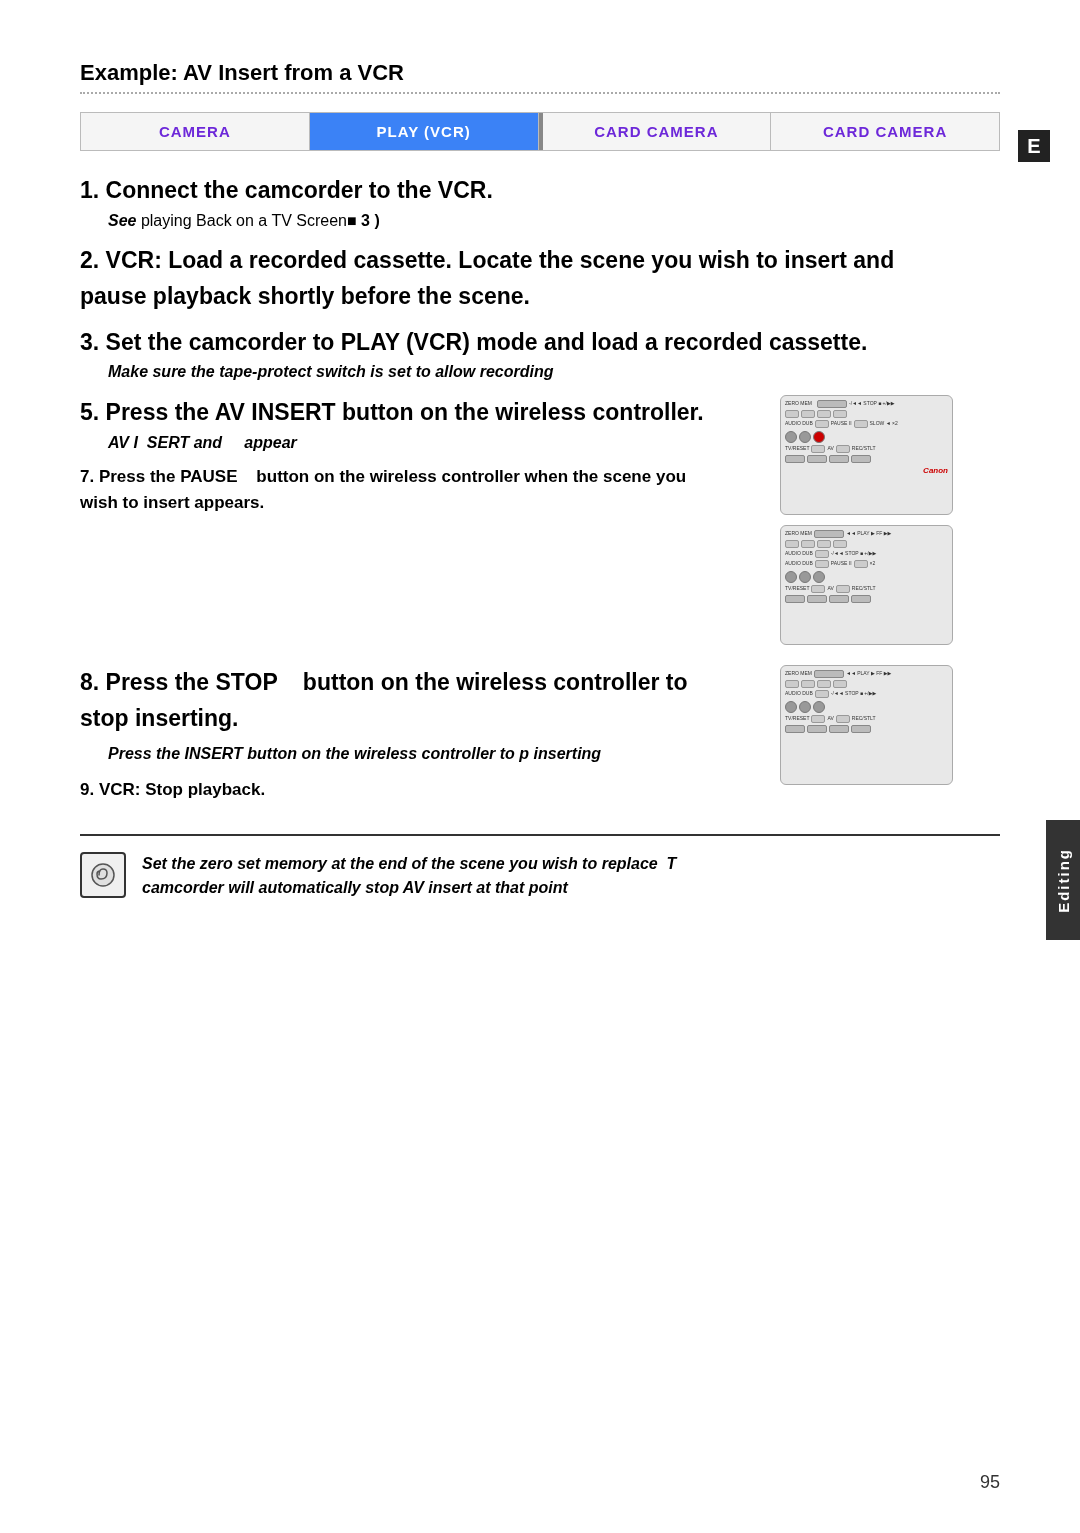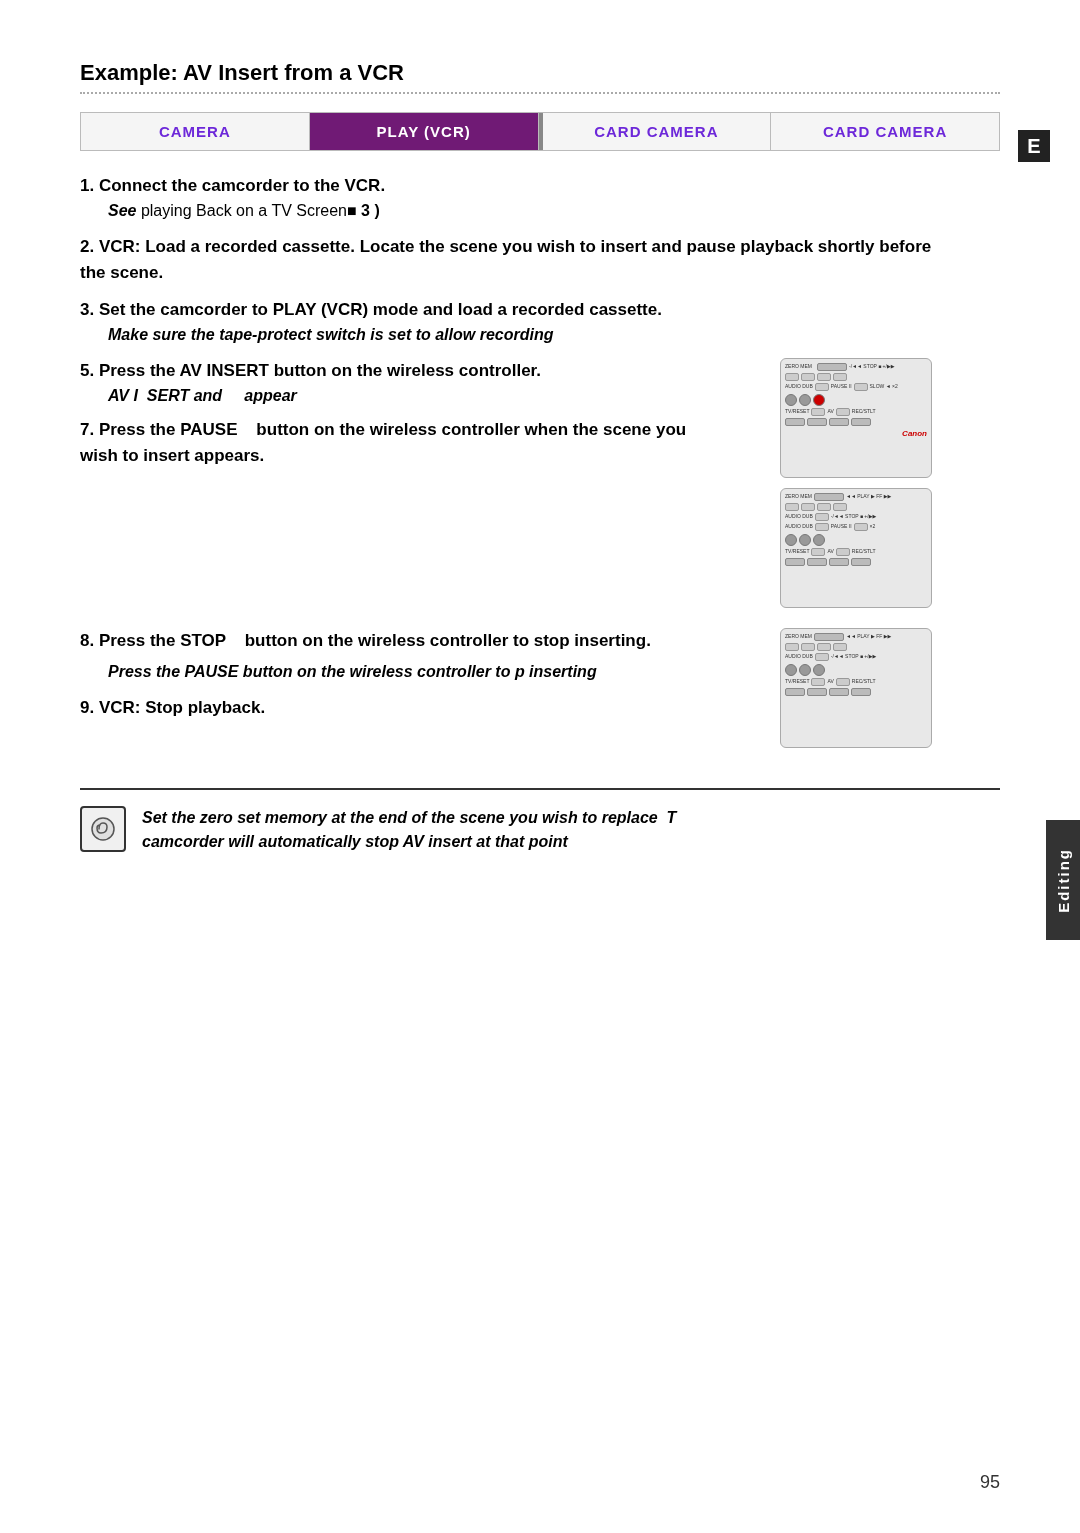"PLAY (VCR)" .mode-tab.active { background: #701a75 -> #3b82f6 }
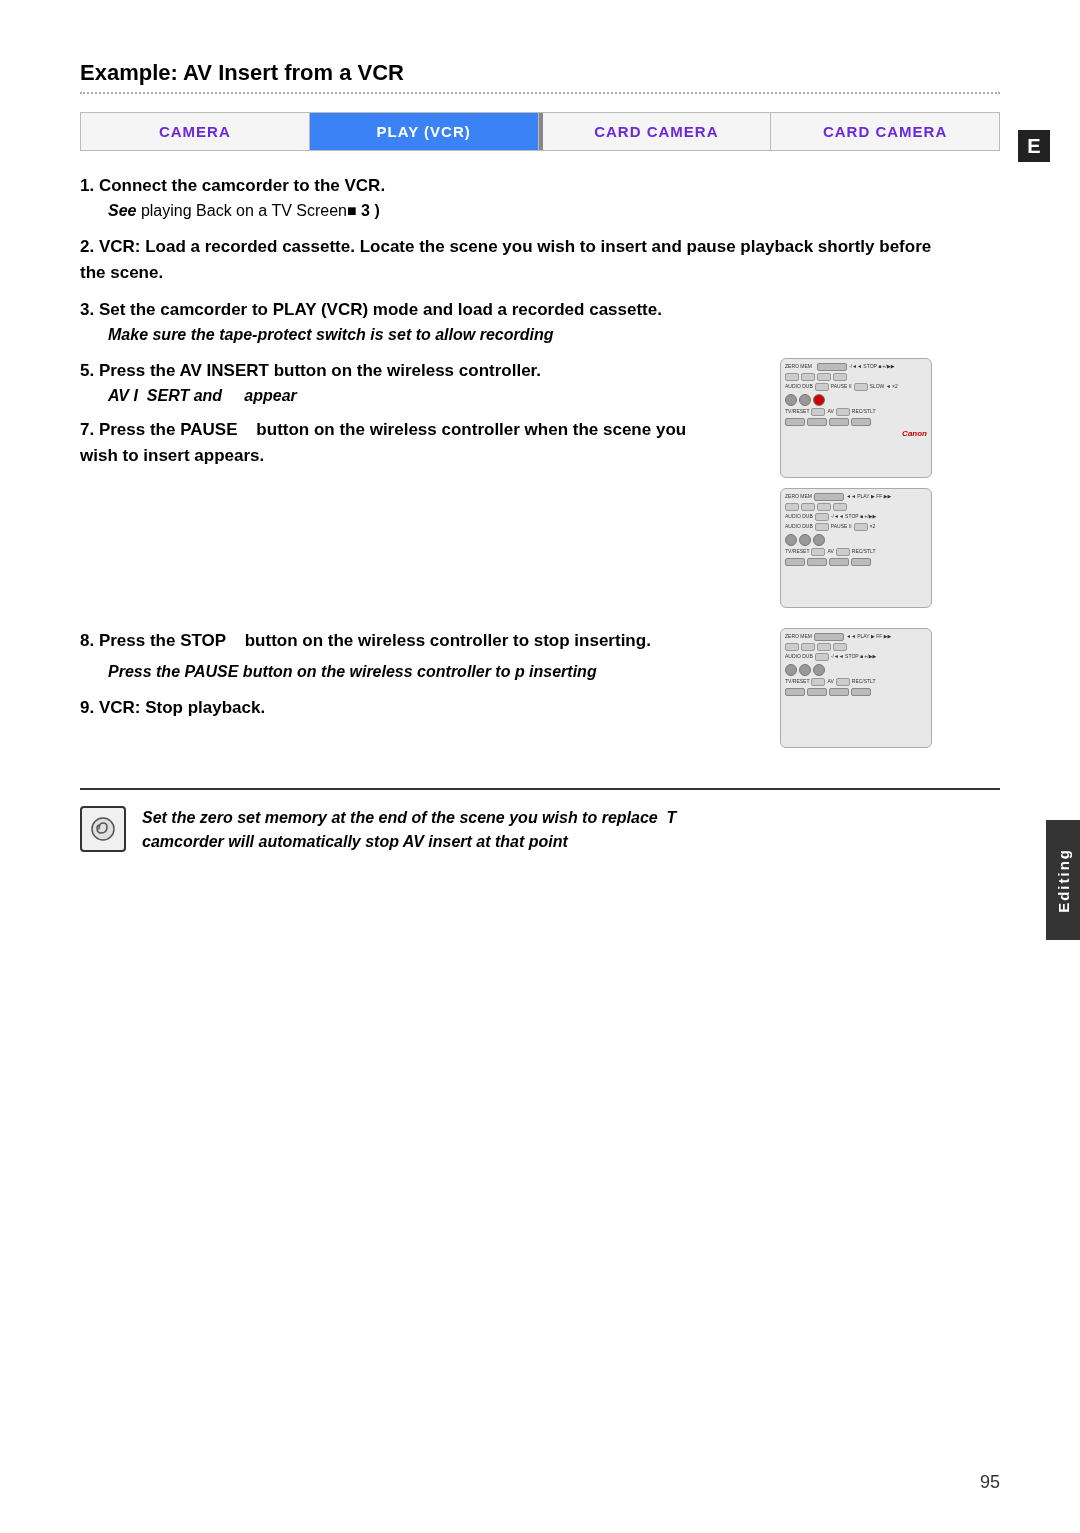"1. Connect the camcorder to" .step-line { font-size: 17px -> 23px }
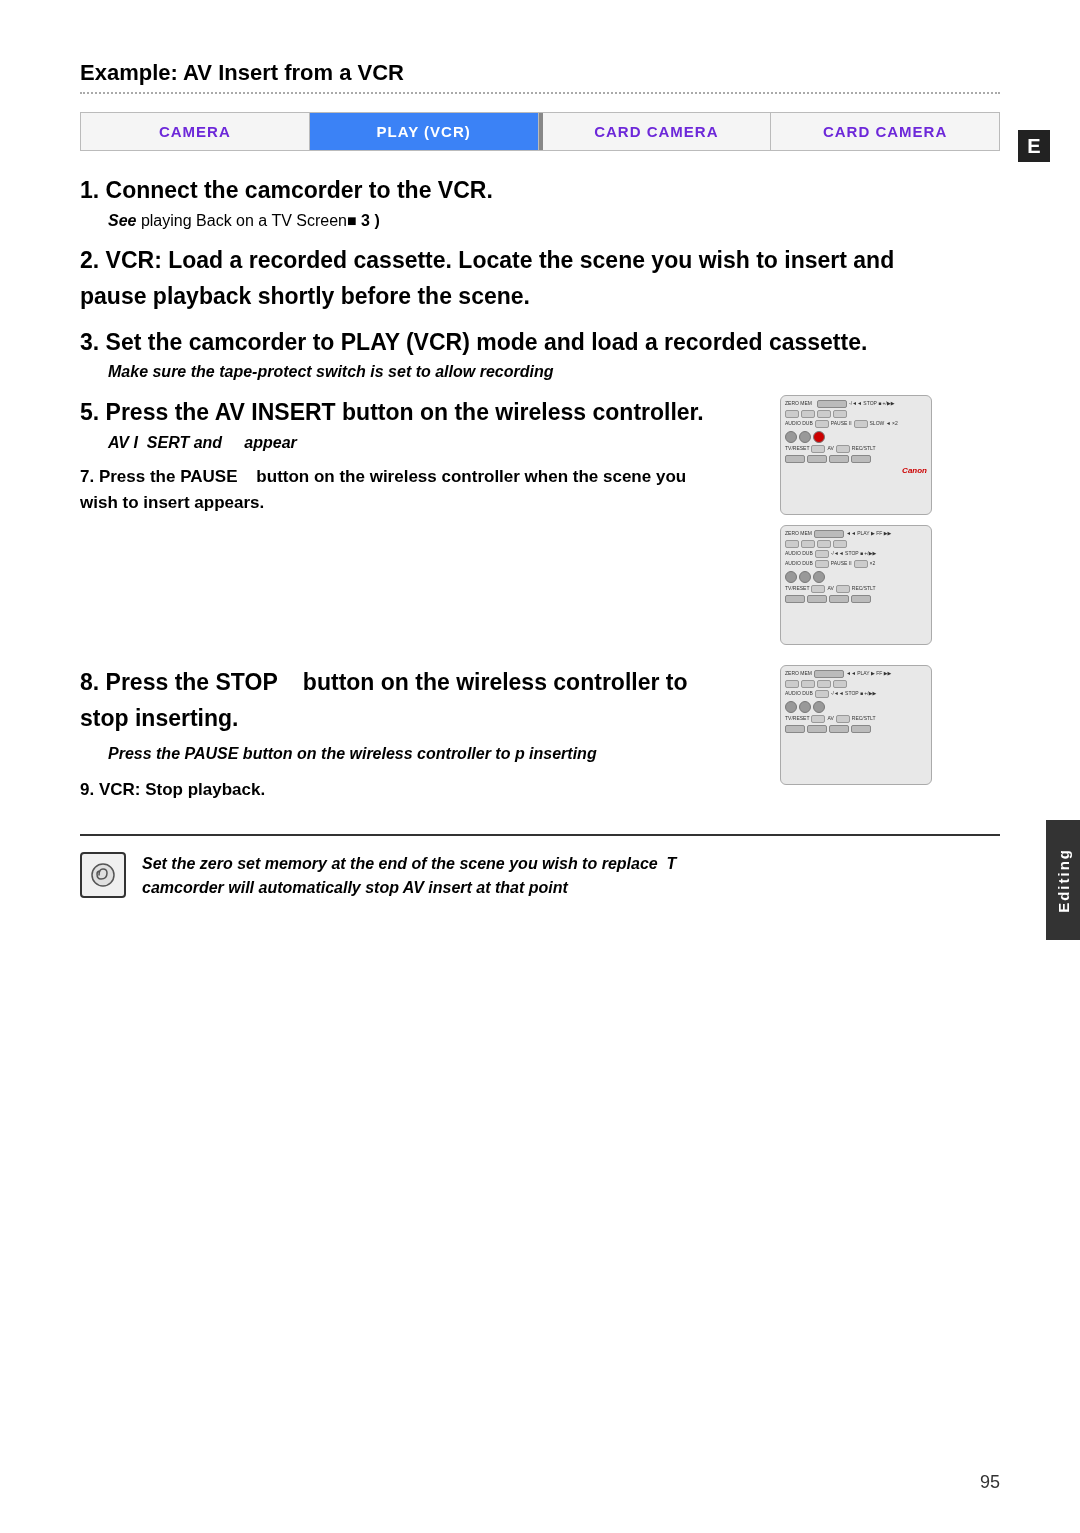"Canon" .remote-box { width: 152px -> 173px }
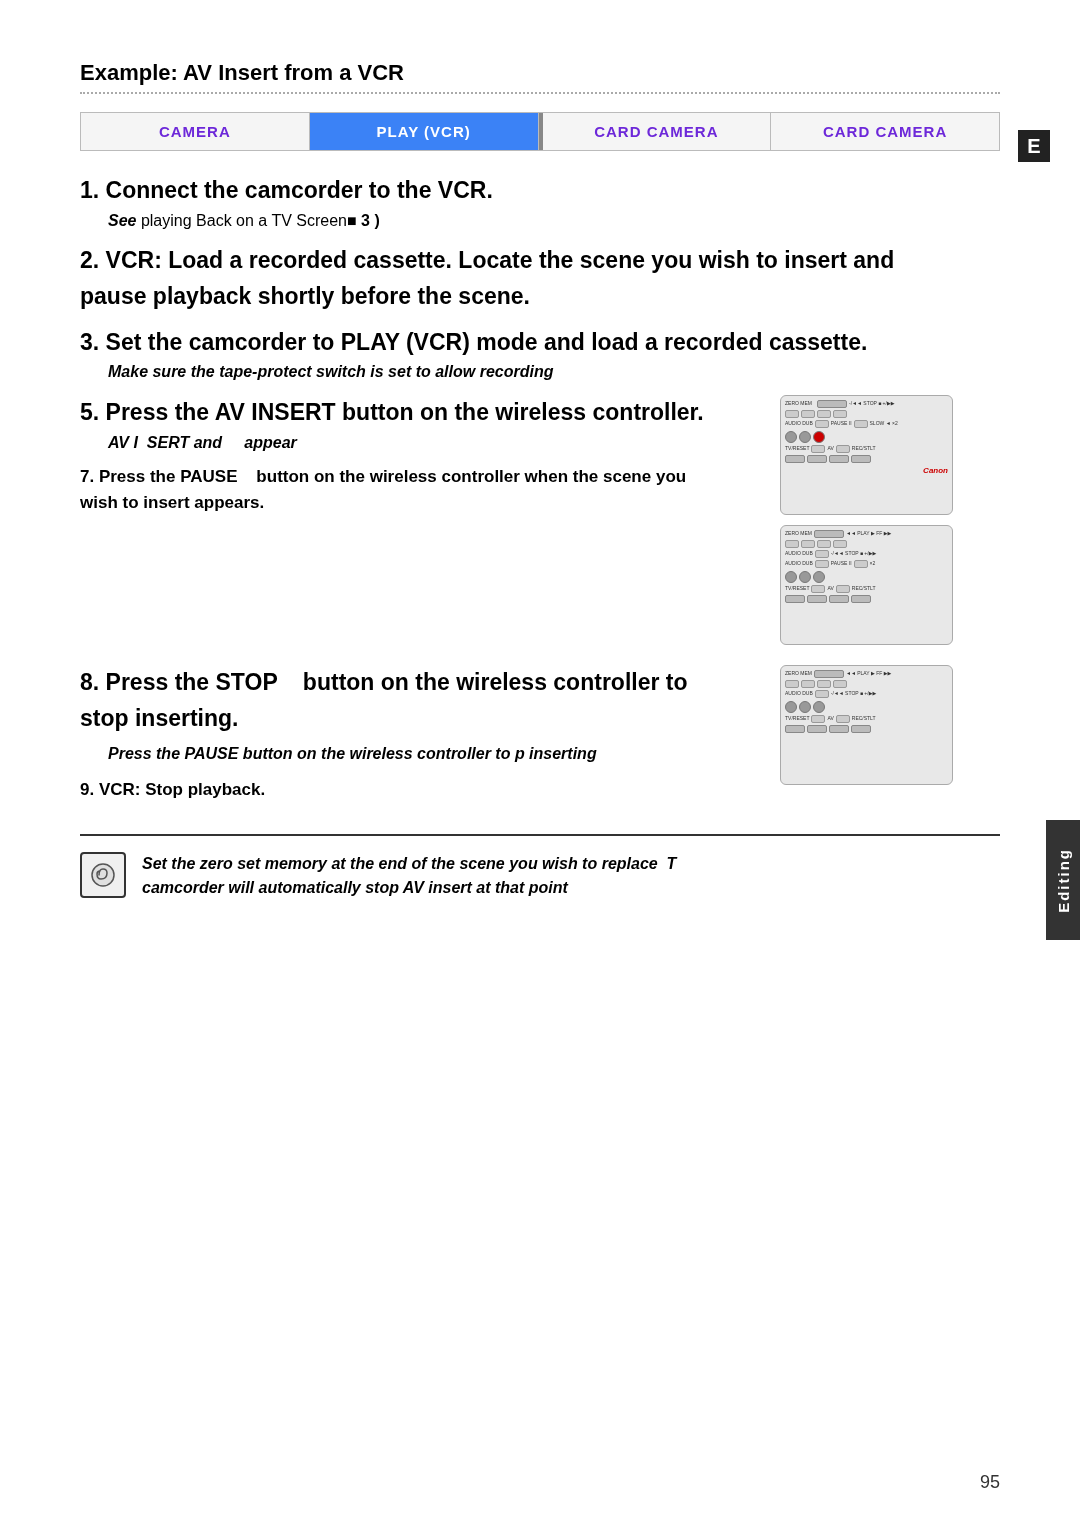"PAUSE" b { text: PAUSE -> INSERT }
